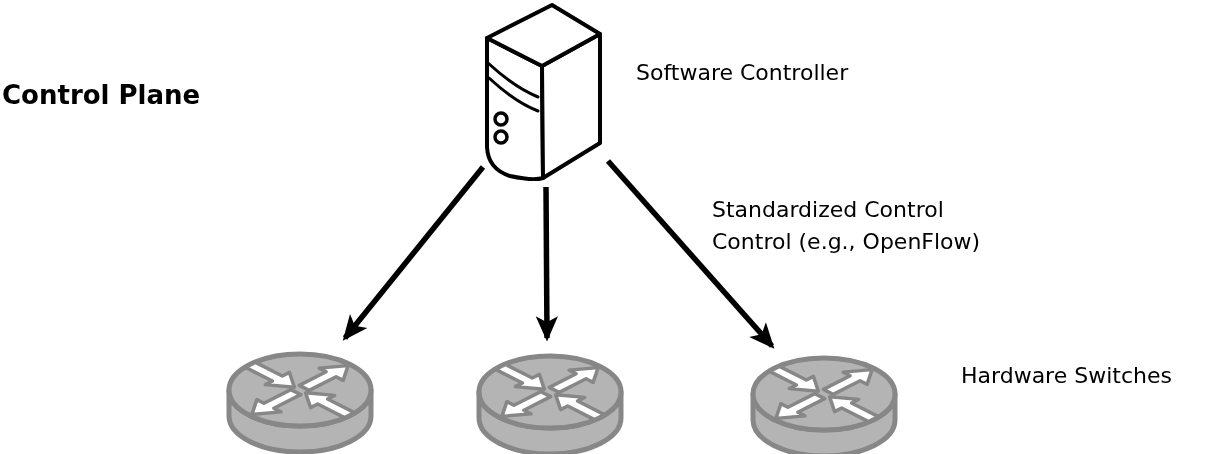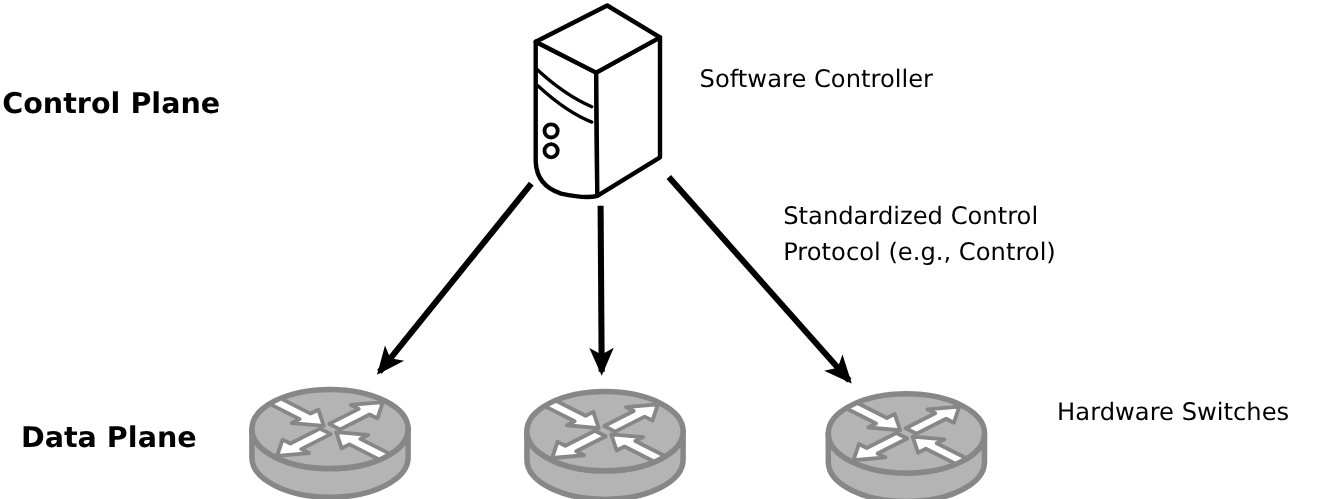"Standardized Control" #lbl-protocol { top: 182px -> 194px }
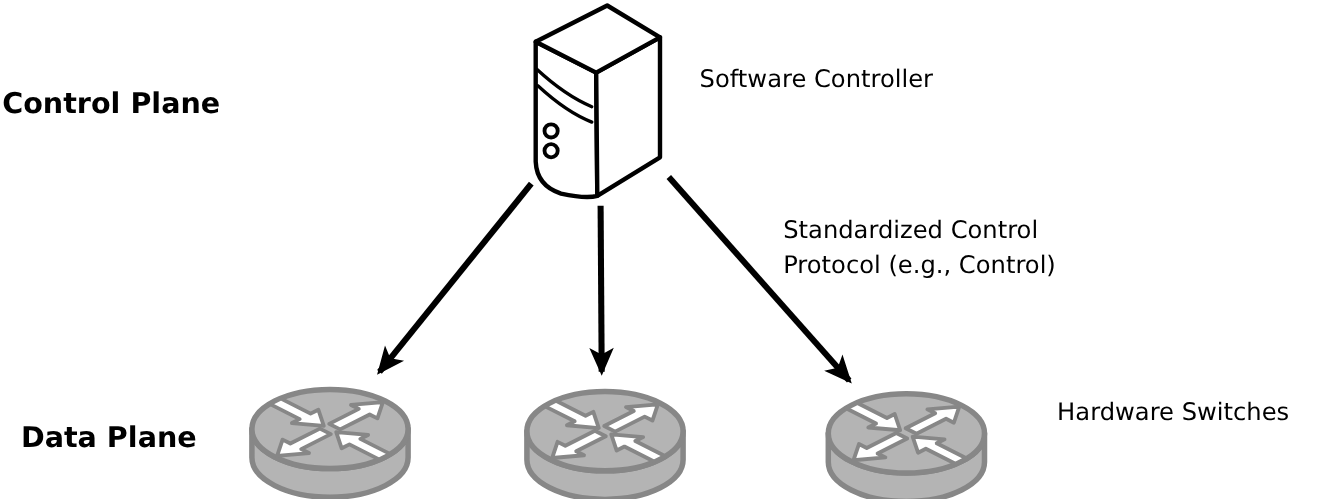"Protocol (e.g., Control)" div { text: Protocol (e.g., Control -> Control (e.g., OpenFlow }
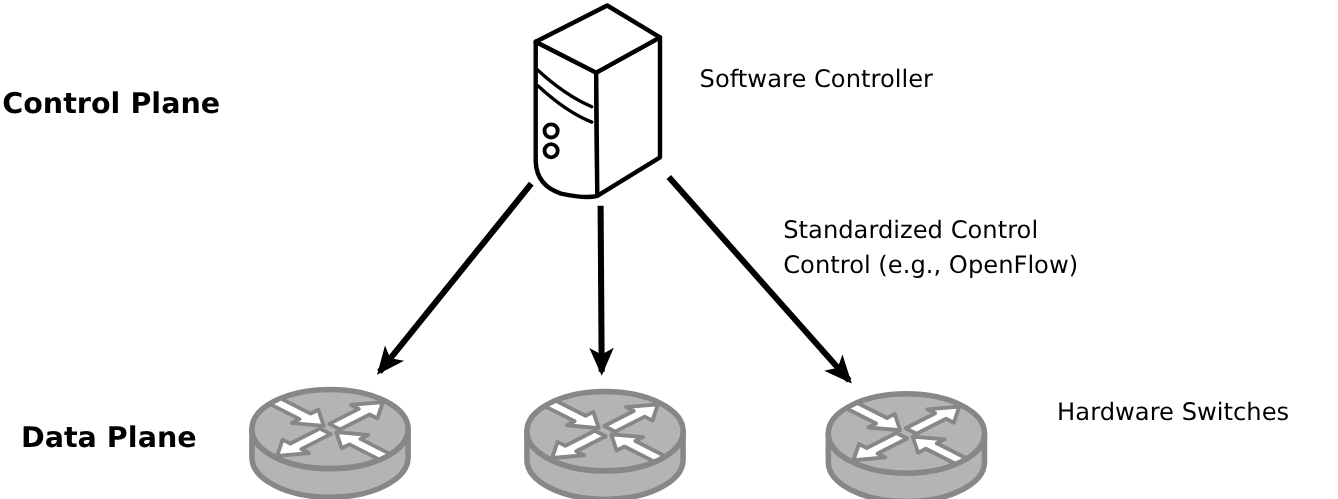"Data Plane" div.lbl { html: <div>Data Plane</div> -> none }
